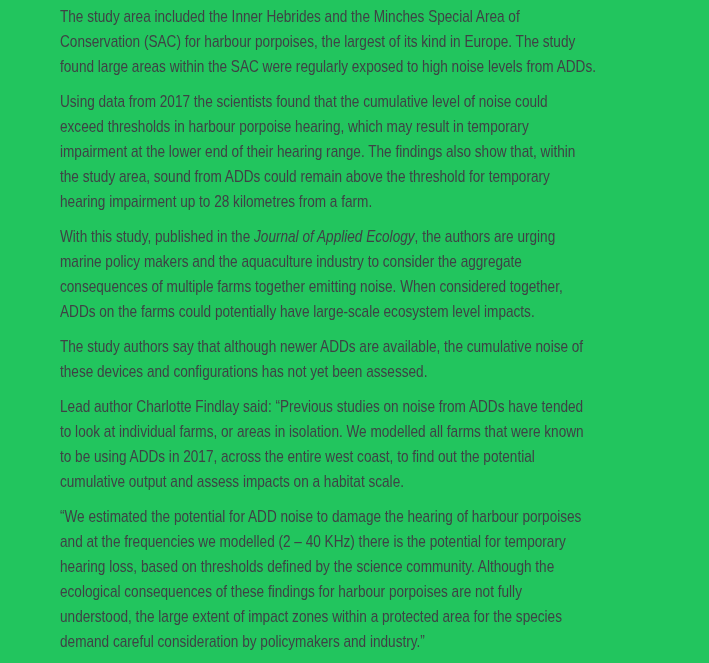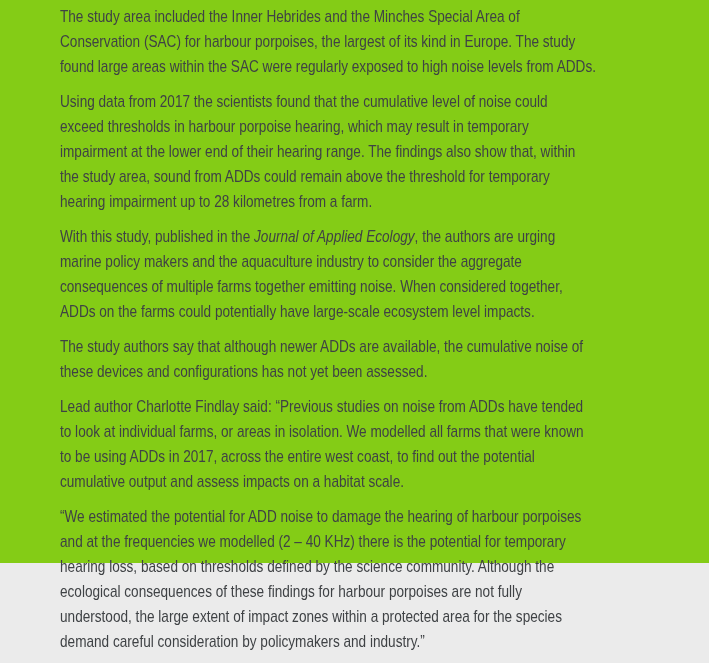"The study area included the" .page { background: #84cc16 -> #22c55e; height: 563px -> 663px }
